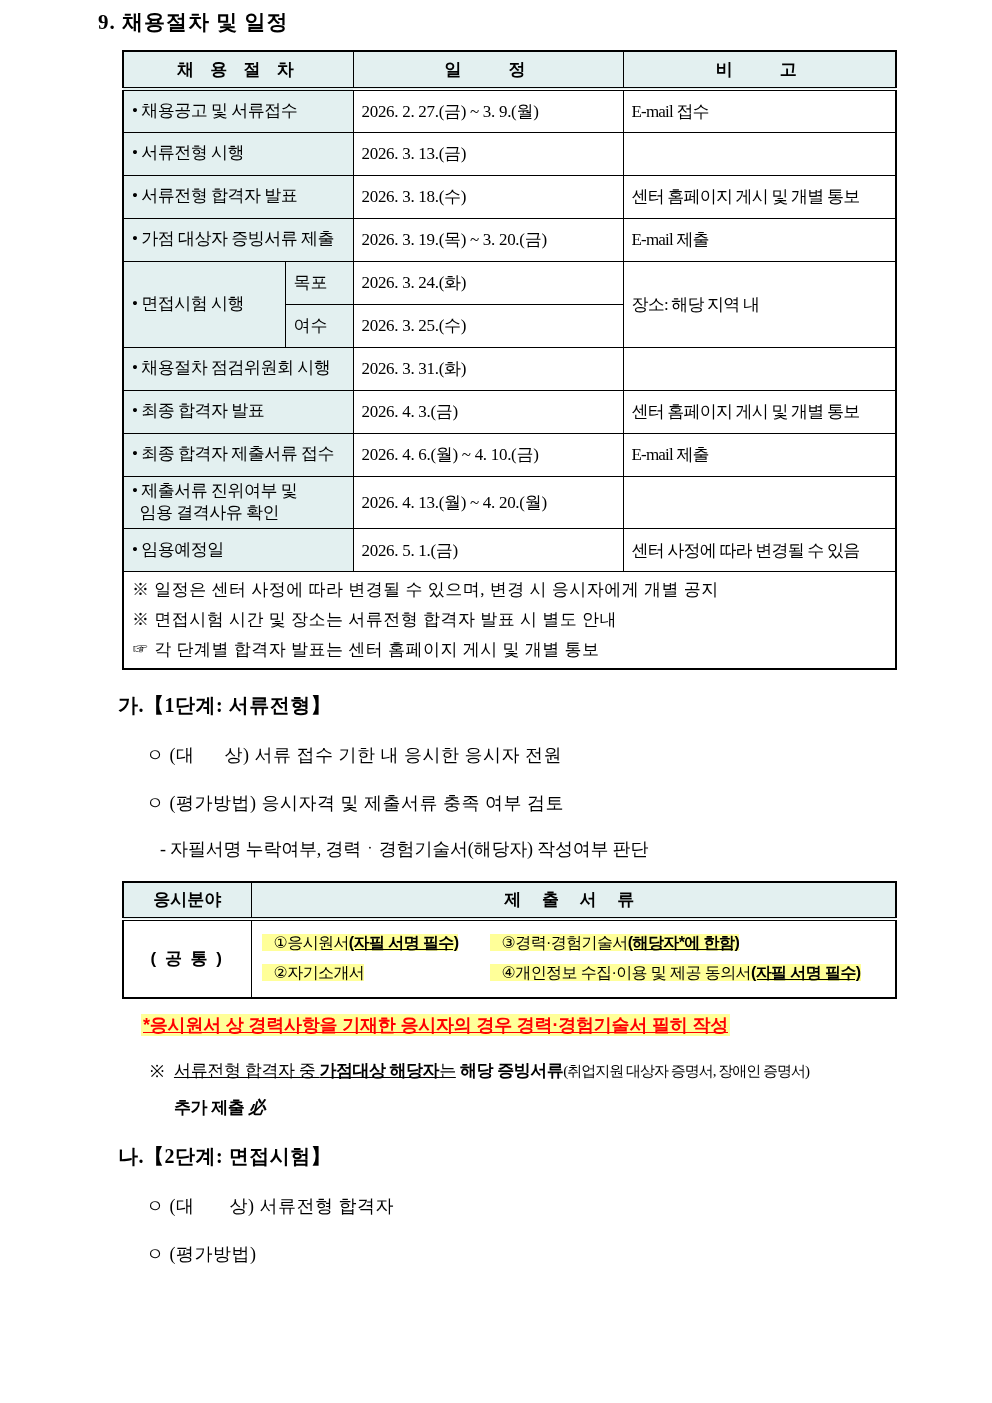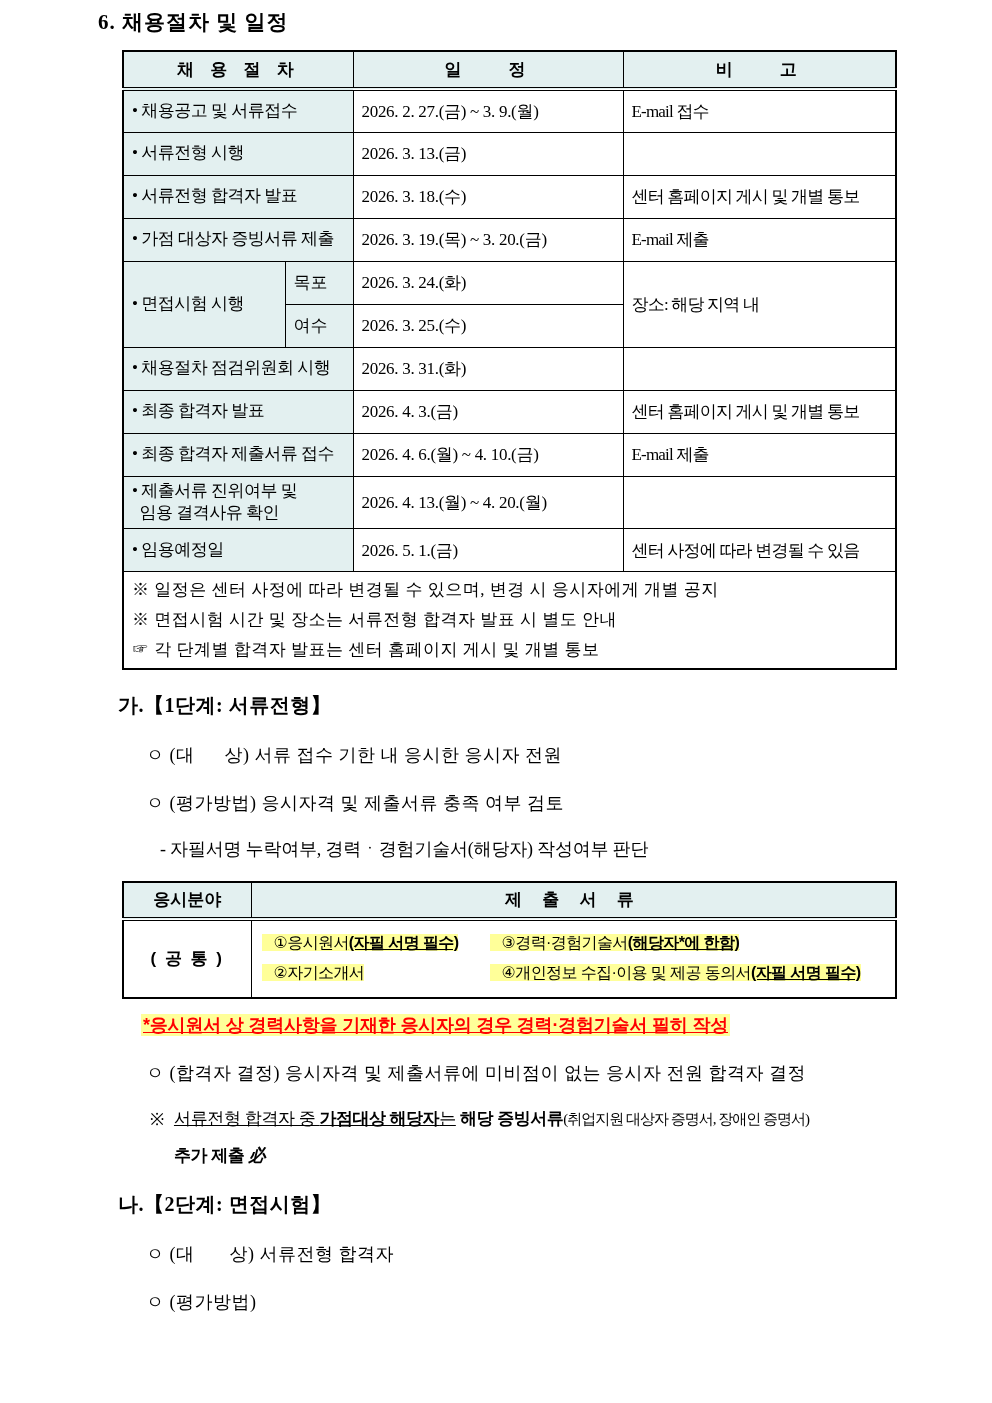"6. 채용절차 및 일정" div.sec-title { text: 6 -> 9 }
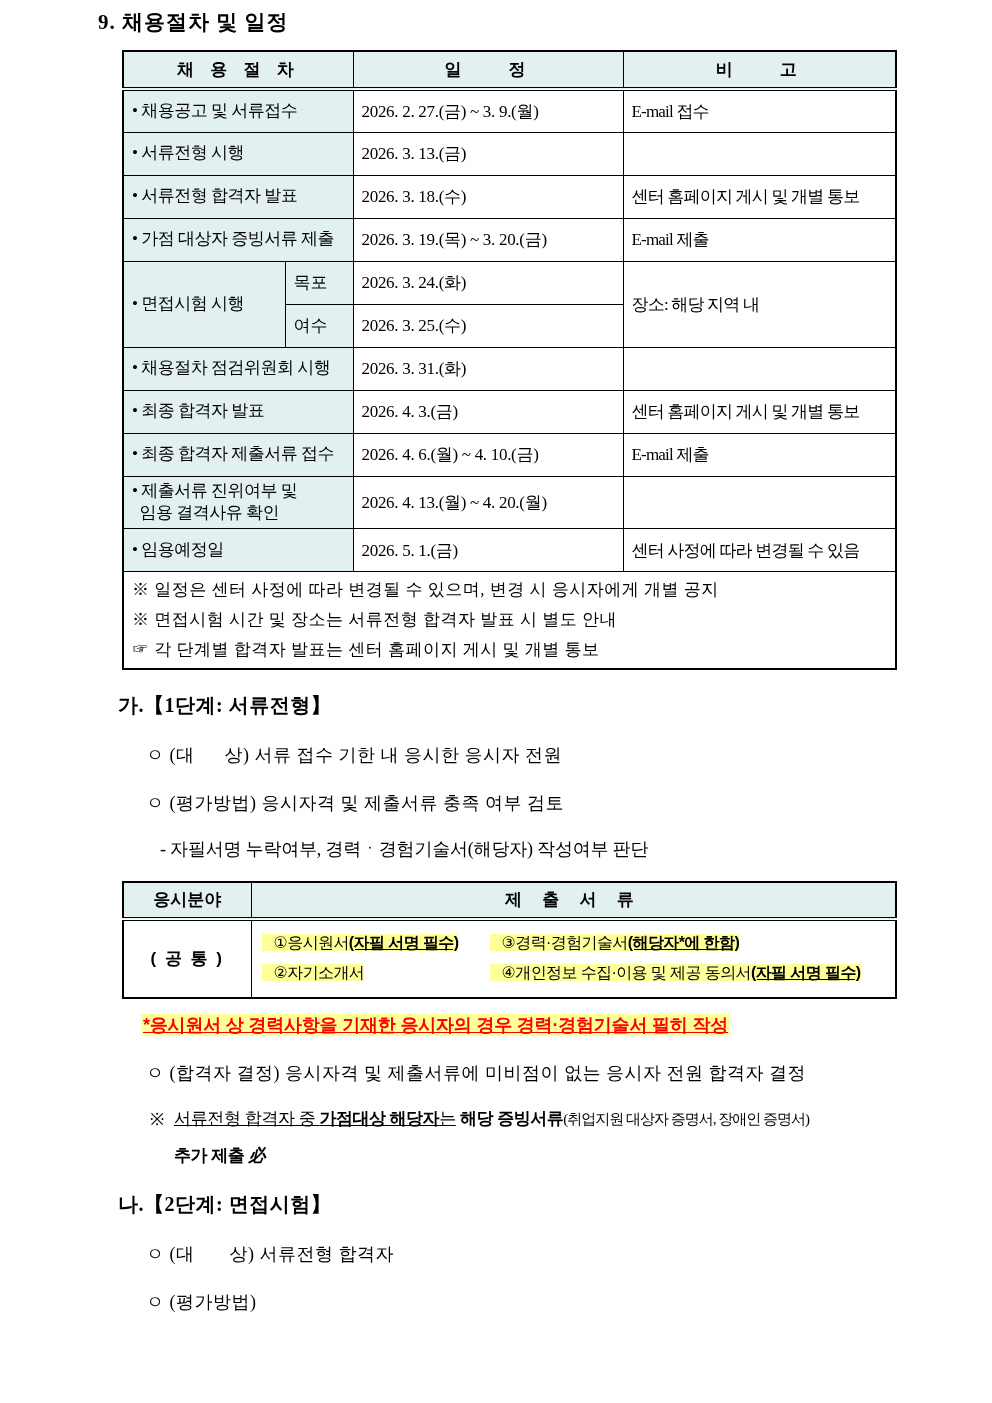"응시분야" table.docs th { font-family: Liberation Serif, serif -> Liberation Sans, sans-serif }
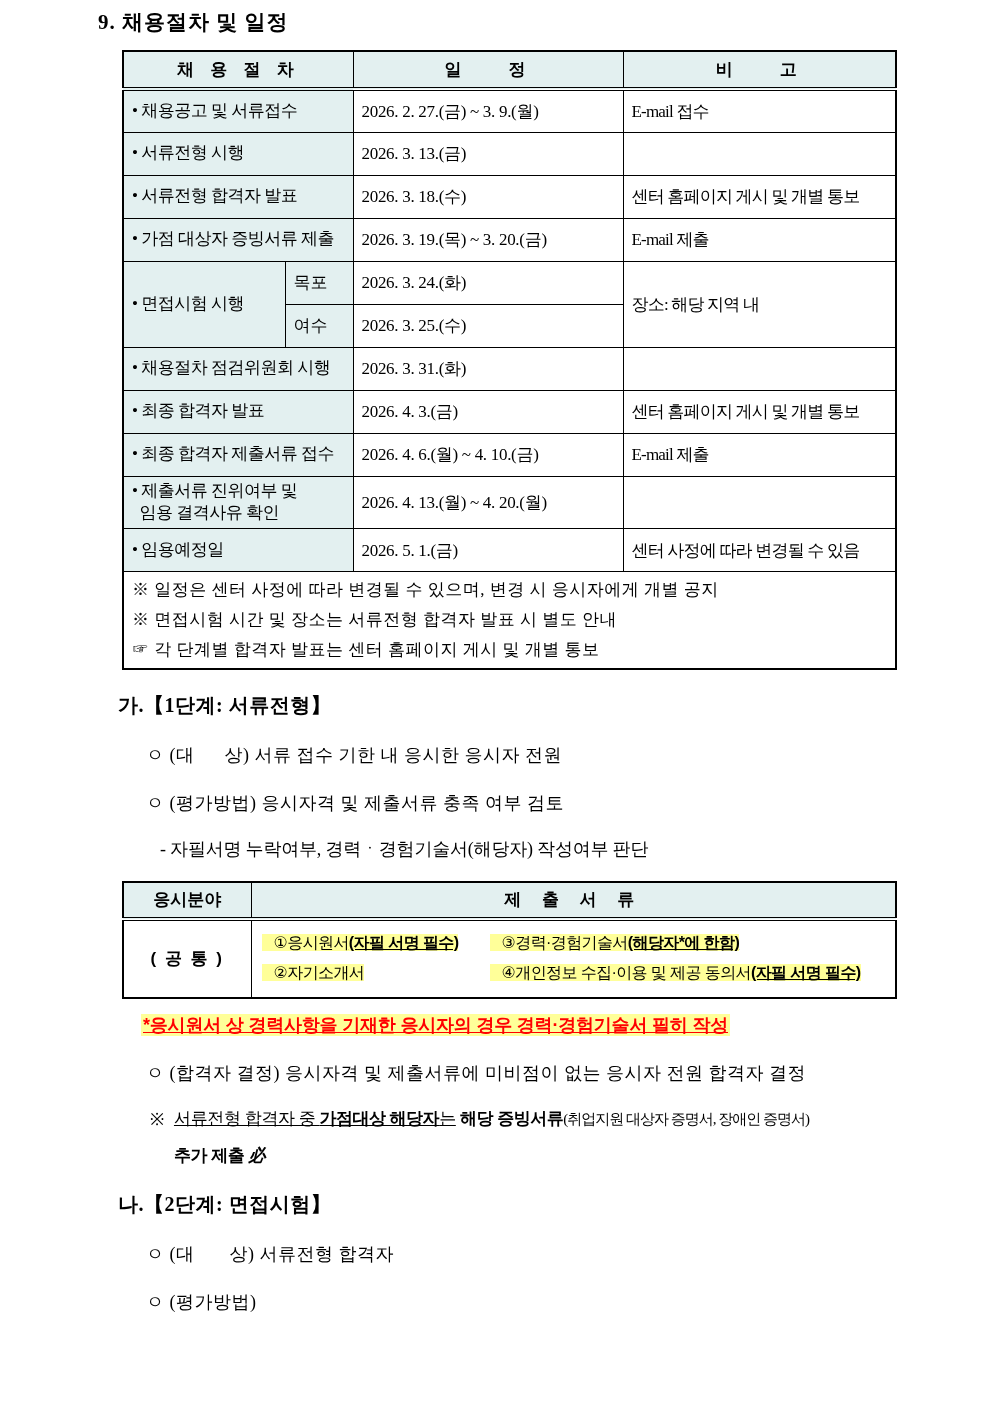"ㅇ (합격자 결정) 응시자격 및" div.bullet { html: <div>ㅇ (합격자 결정) 응시자격 및 제출서류에 미비점이 없는 응시자 전원 합격자 결정</div> -> none }
